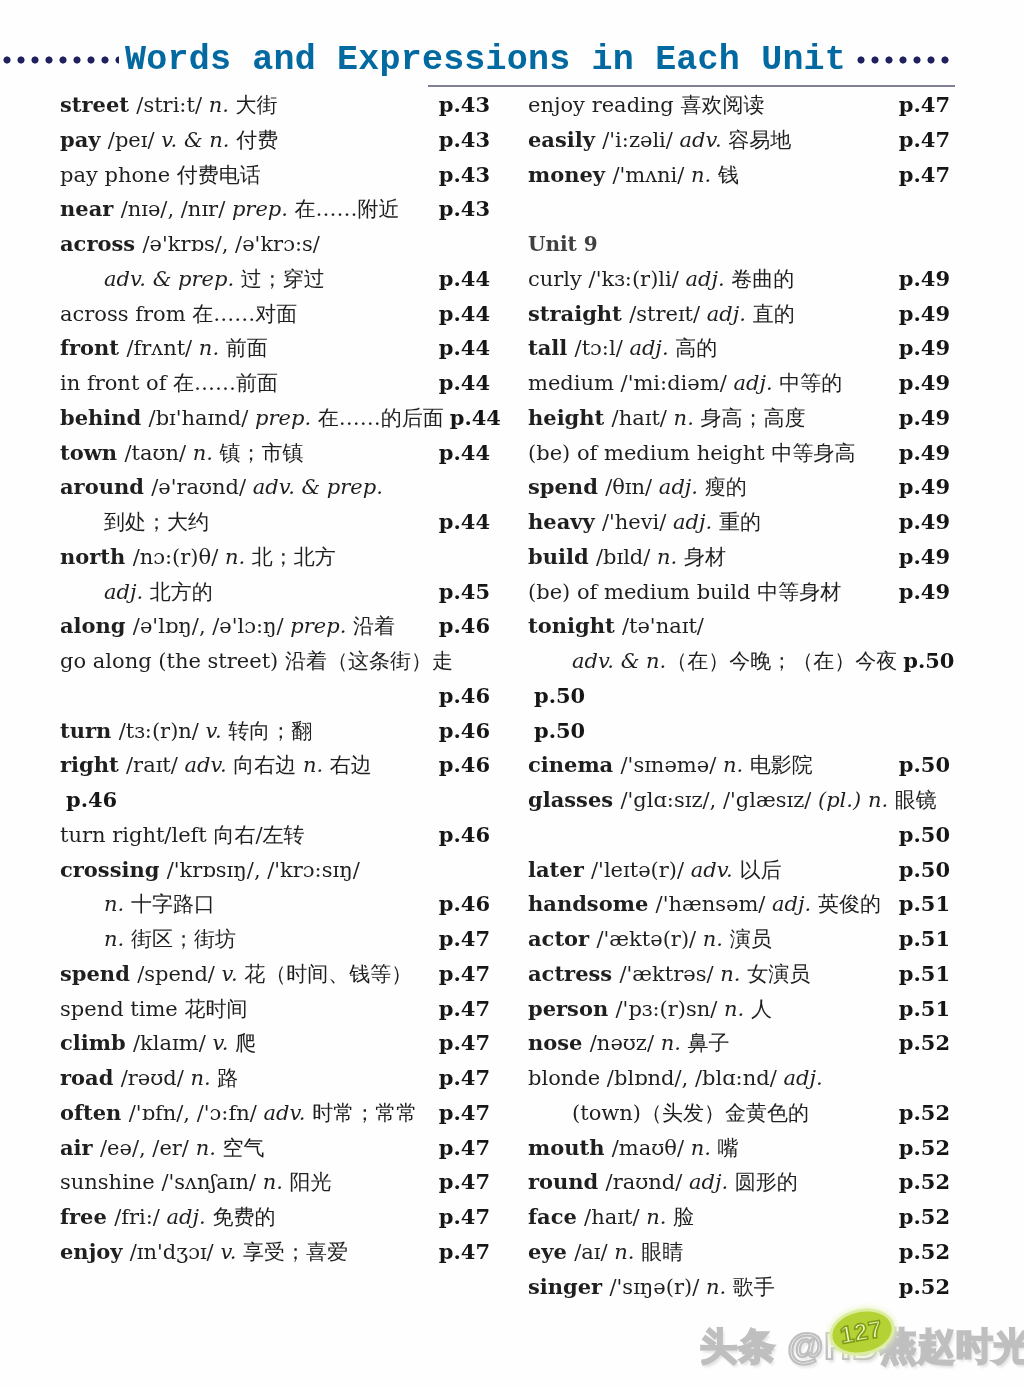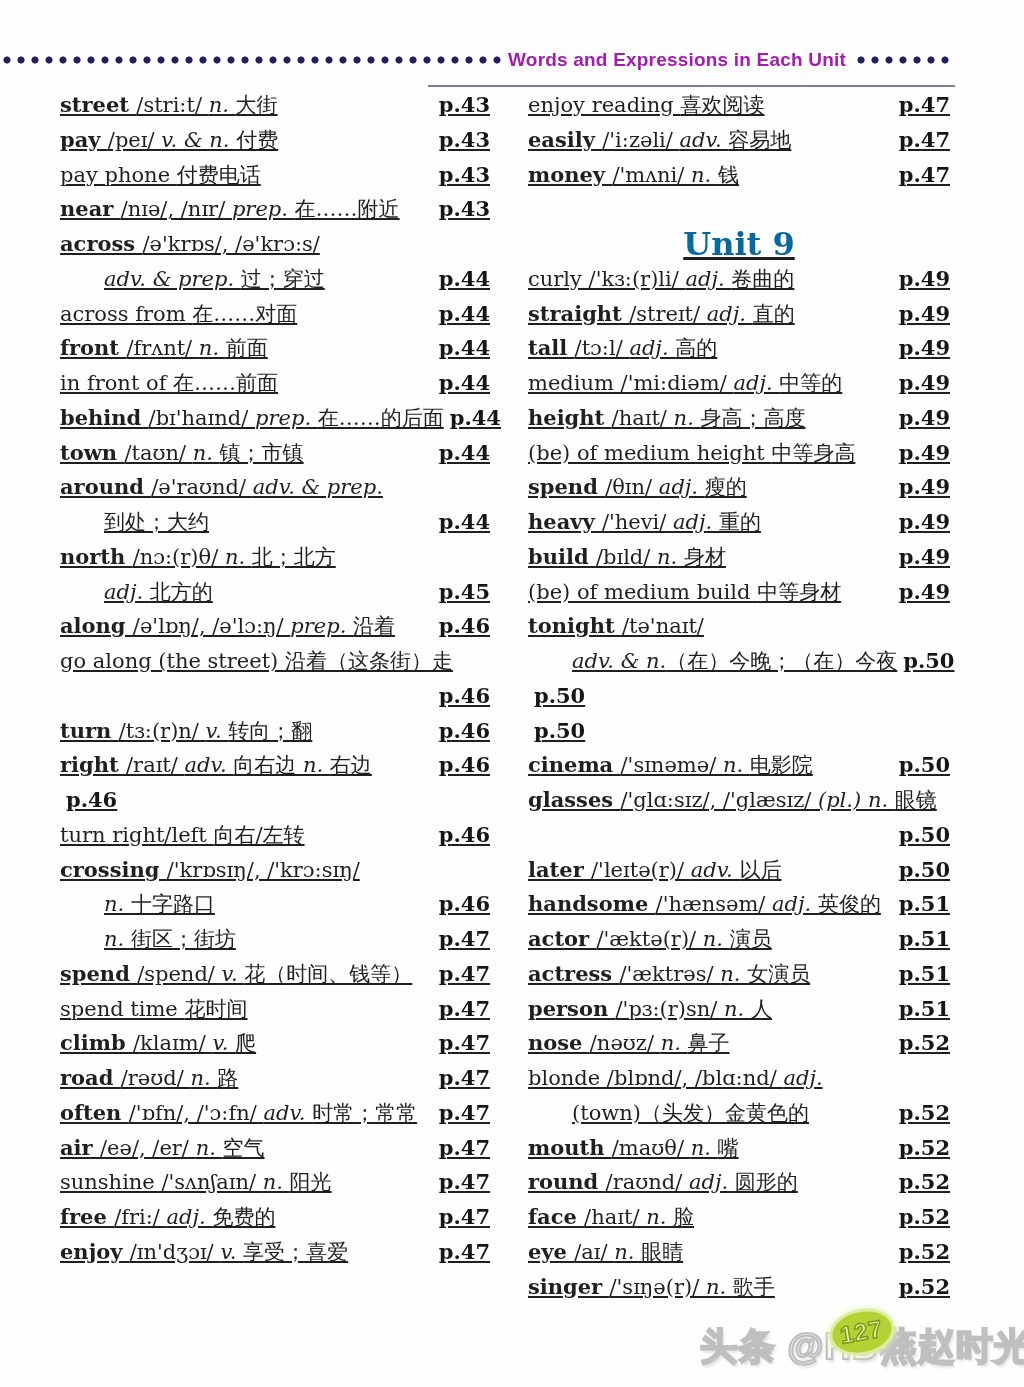"Words and Expressions in Each" .hdr-title { color: #a21caf -> #0369a1; font-family: Liberation Sans, sans-serif -> Liberation Mono, monospace; font-size: 19px -> 35px }
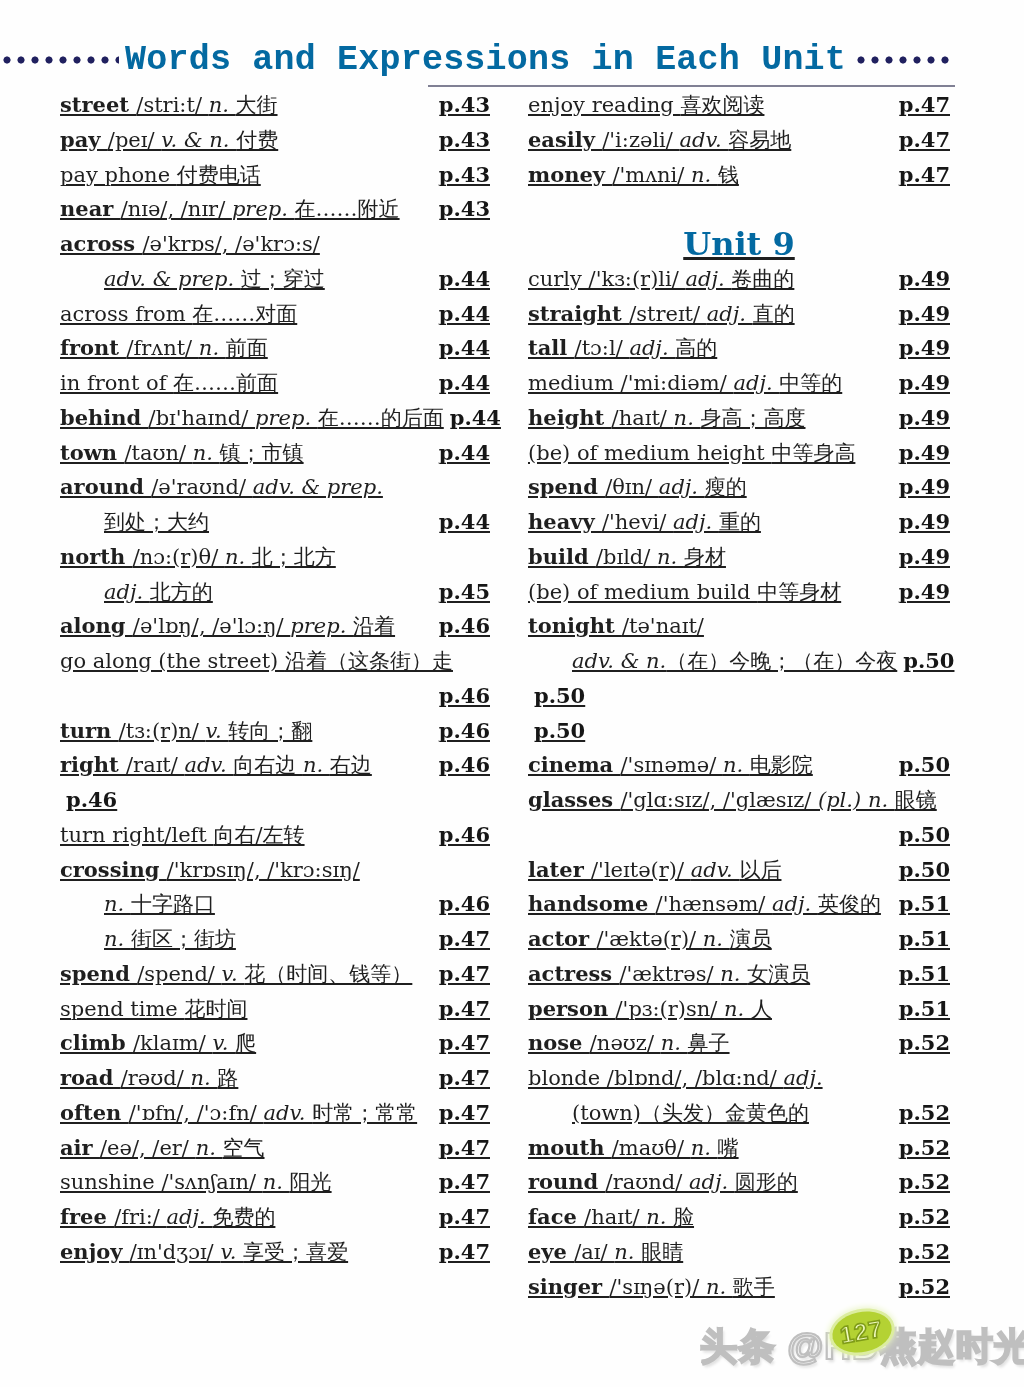"street /stri:t/ n. 大街" .cols { text-decoration: underline -> none }
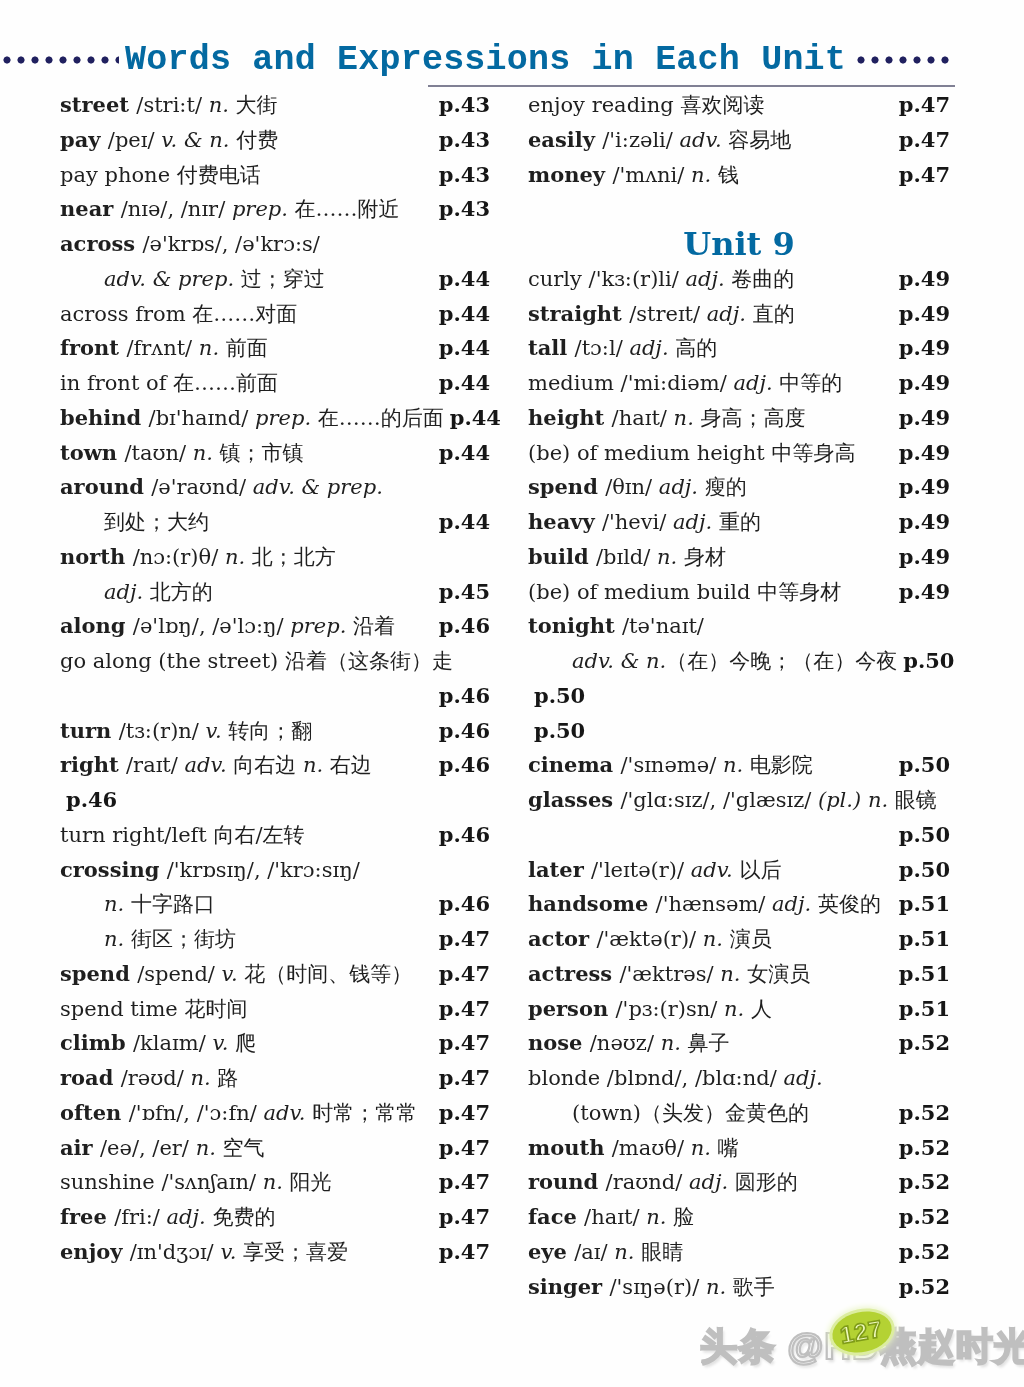"Unit 9" .unit-heading { color: #0369a1 -> #404040; font-size: 32px -> 20px; text-align: center -> none }
